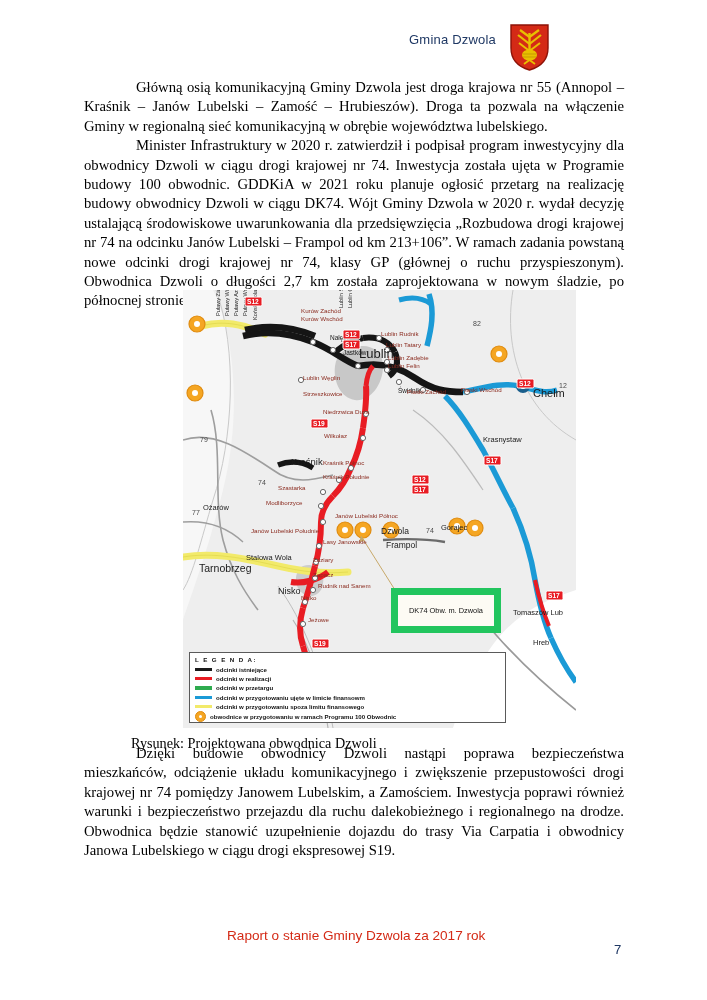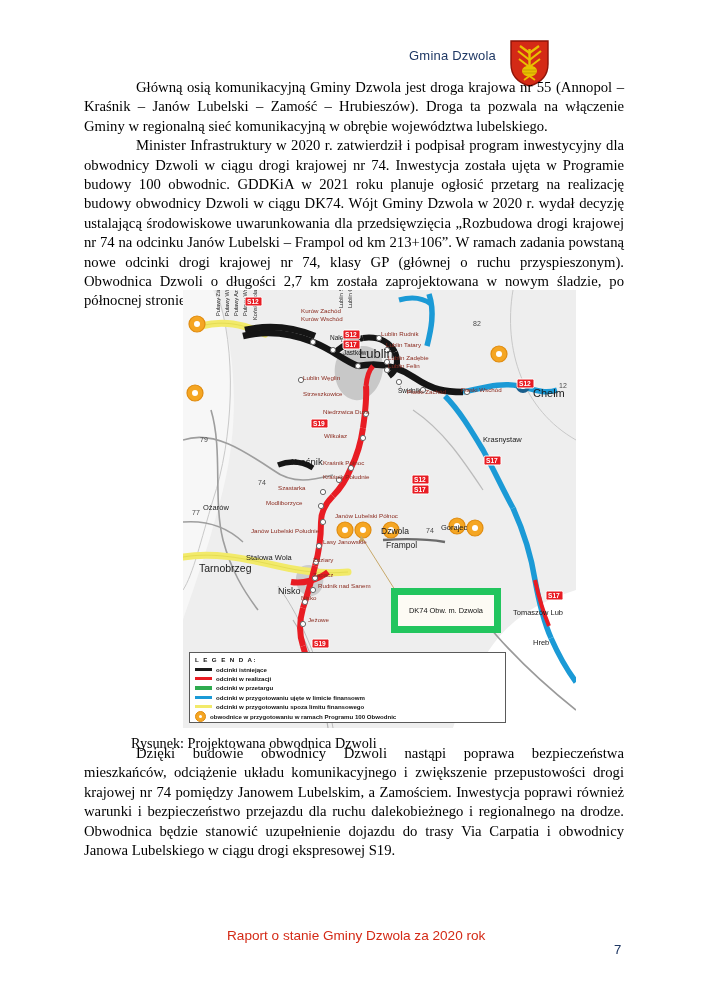"Gmina Dzwola" .header { top: 26px -> 10px }
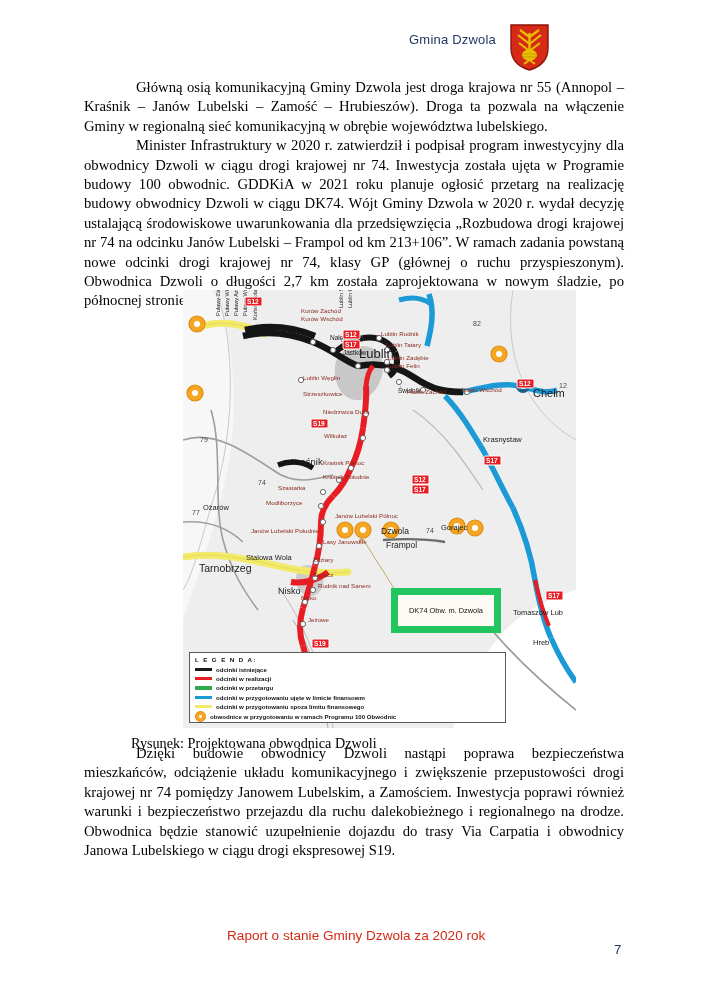"Raport o stanie Gminy Dzwola" div.footer-text { text: 2020 -> 2017 }
